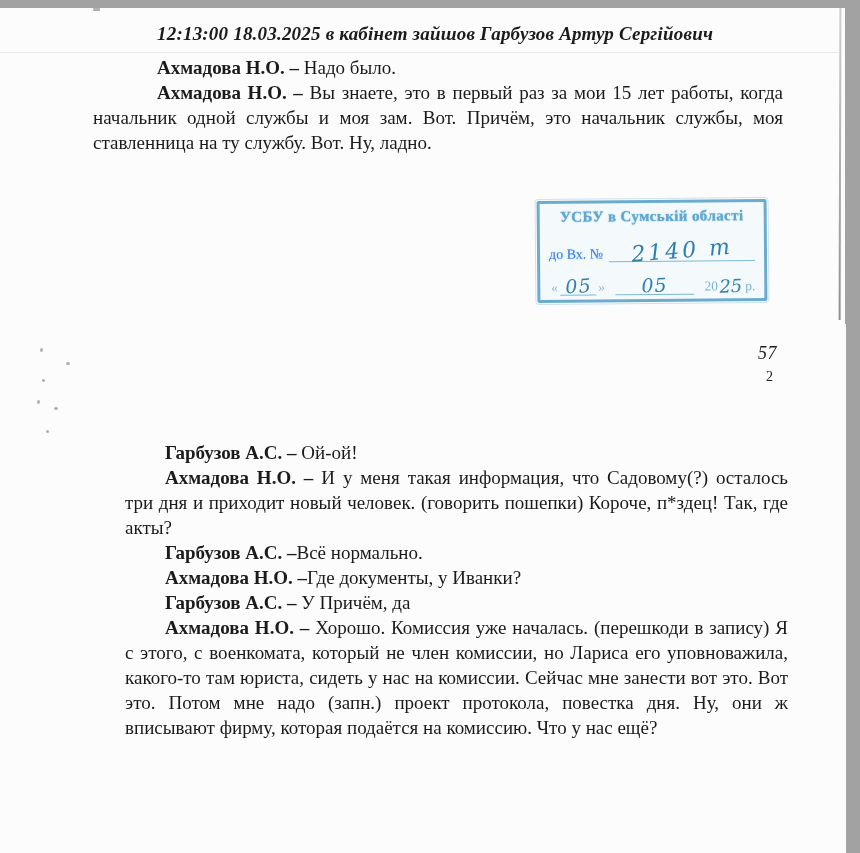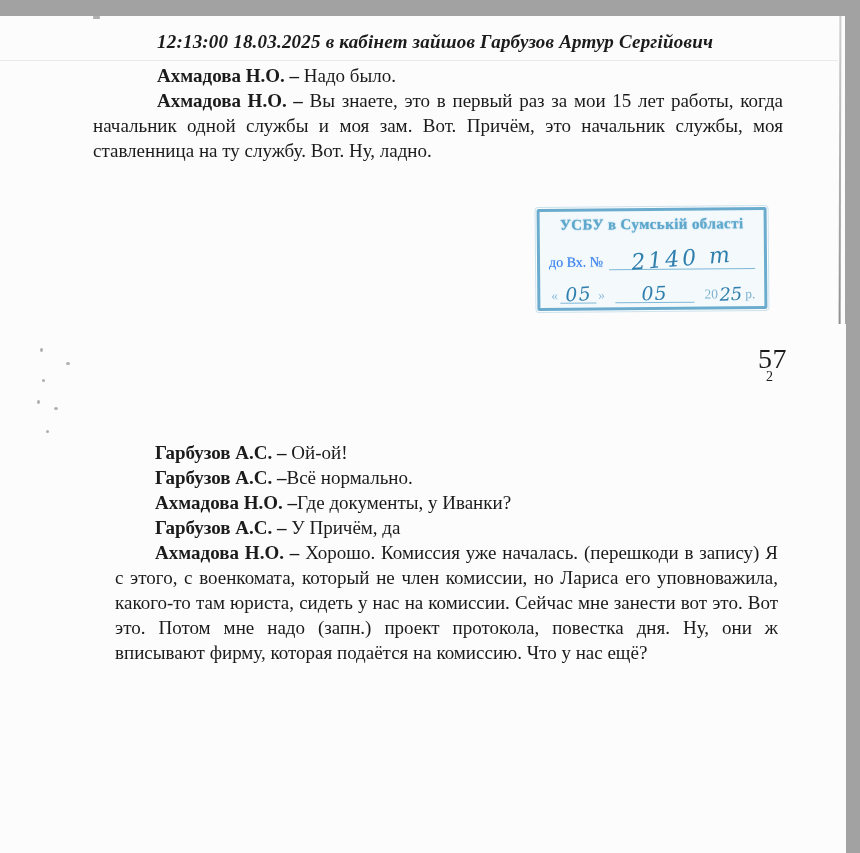"12:13:00 18.03.2025 в кабінет зайшов" #page1 { top: 16px -> 8px }
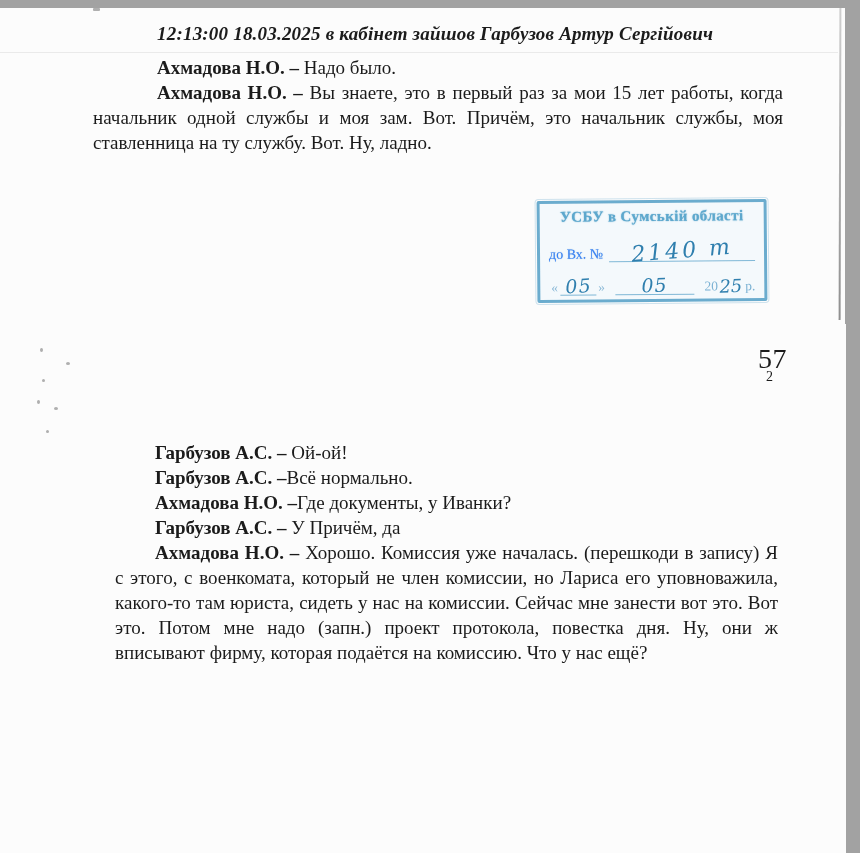"57" .page-number { font-size: 28px -> 18px; font-style: none -> italic }
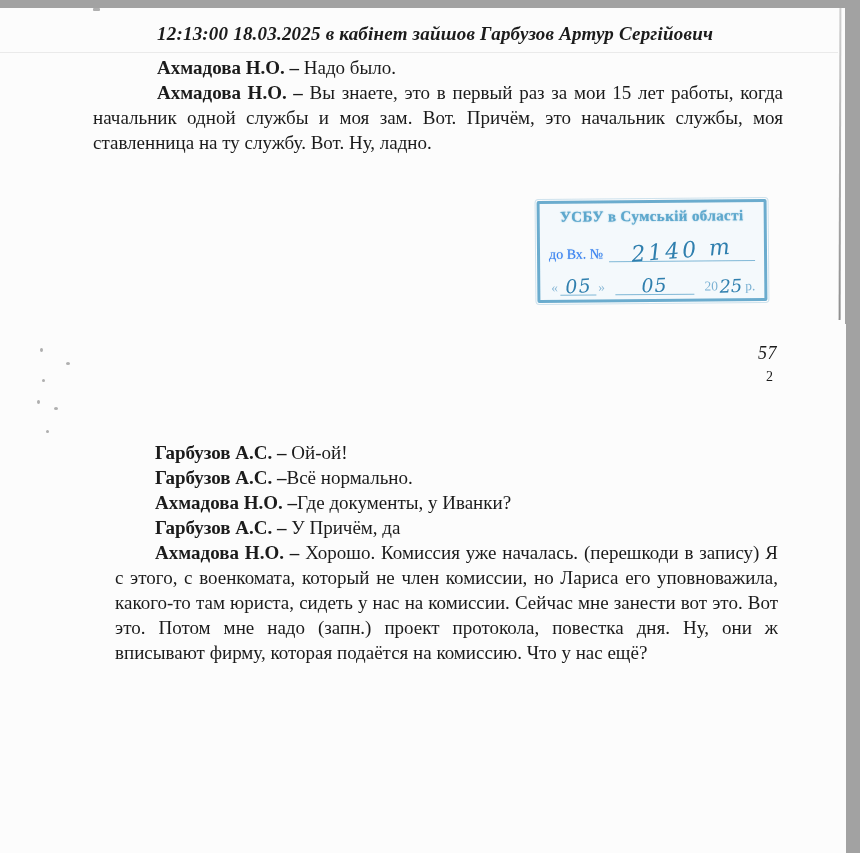"Гарбузов А.С. – Ой-ой!" #p2-text { left: 115px -> 125px }
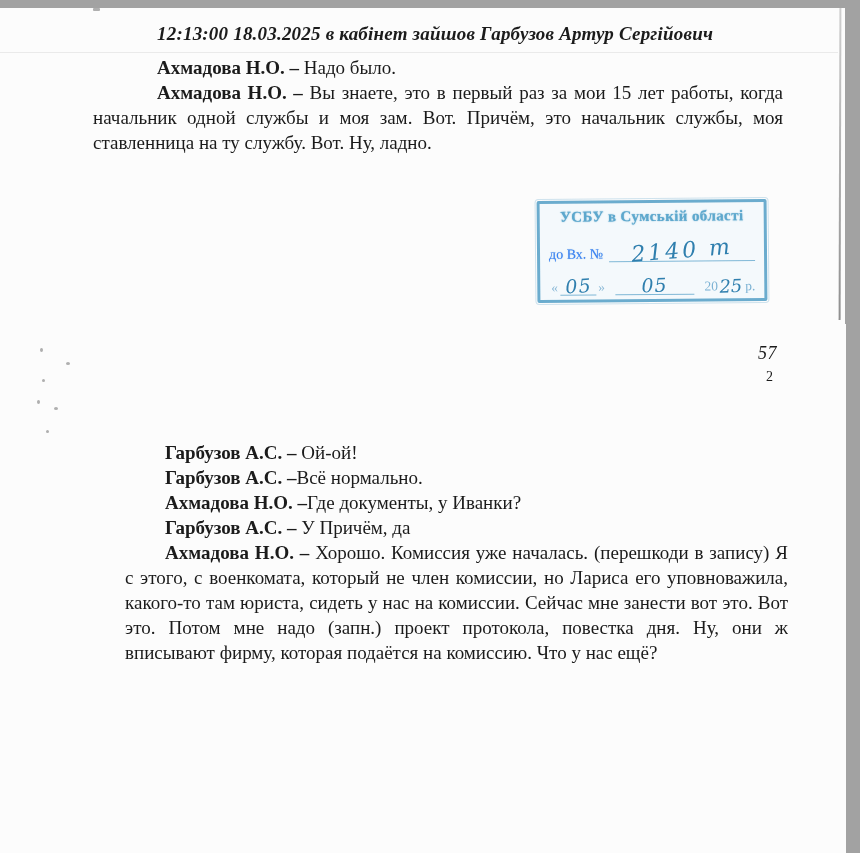"Ахмадова Н.О. – И у" p.line { html: none -> <p><b>Ахмадова Н.О. –</b><span> И у меня такая информация, что Садовому(?) осталось три дня и приходит новый человек. (говорить пошепки) Короче, п*здец! Так, где акты?</span></p> }
